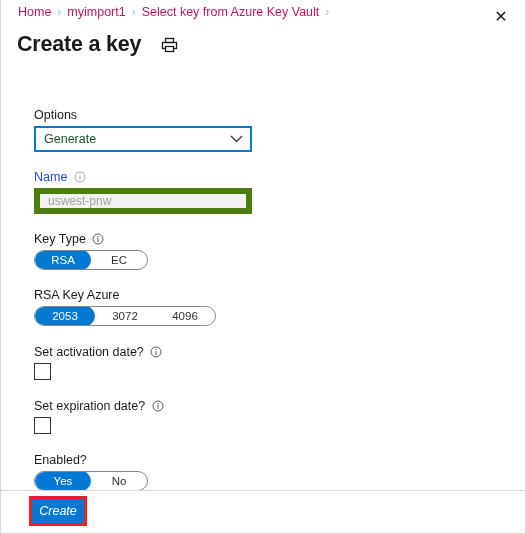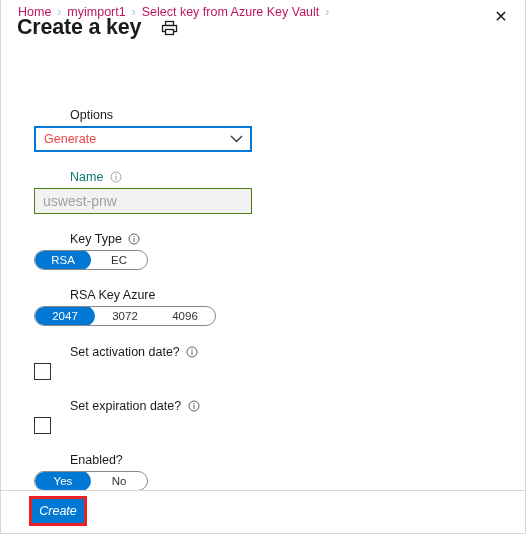"Create a key" .title-row { top: 8px -> 25px }
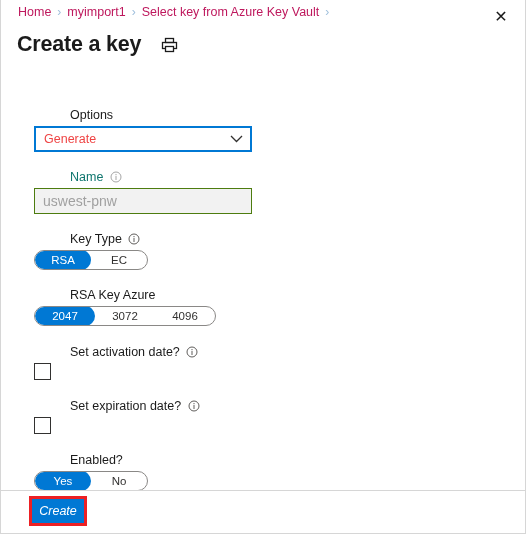"Options" .label { margin-left: 36px -> none }
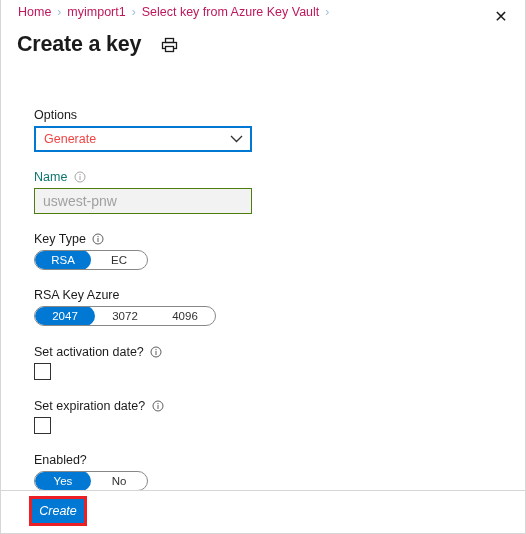"Generate" .select-value { color: #ef4444 -> #14532d }
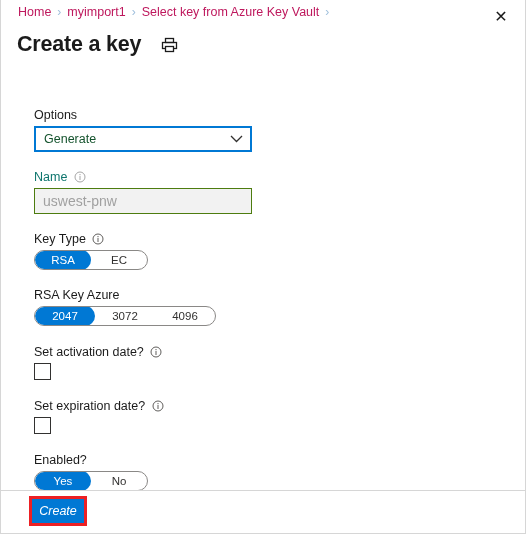"Name" .label.disabled { color: #0f766e -> #1d4ed8 }
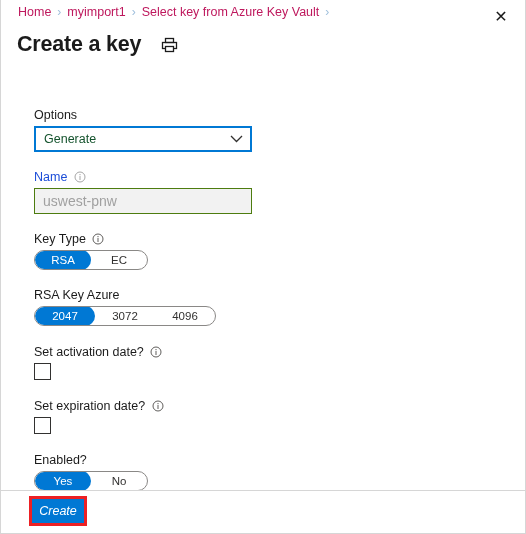"uswest-pnw" .text-input { border: 1px solid #4d7c0f -> 6px solid #4d7c0f; font-size: 14px -> 12px }
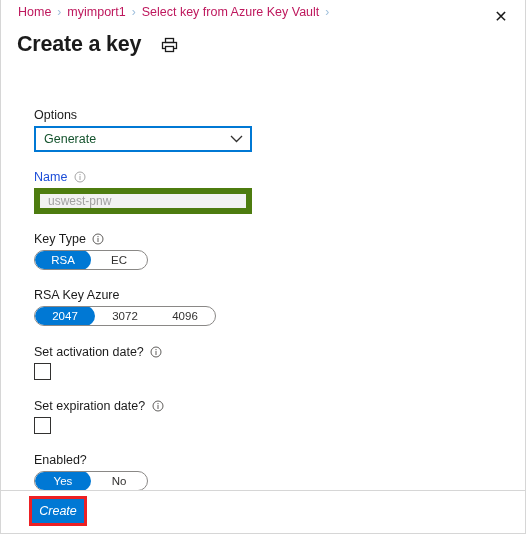"2047" div.pill { text: 2047 -> 2053 }
